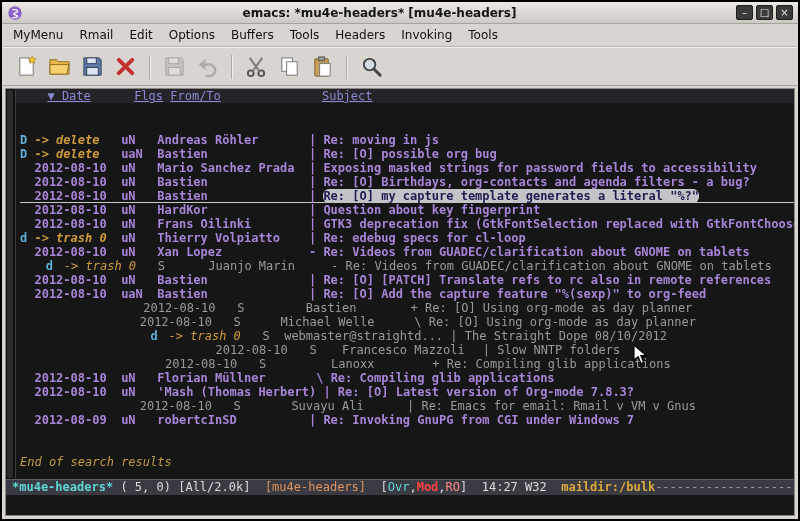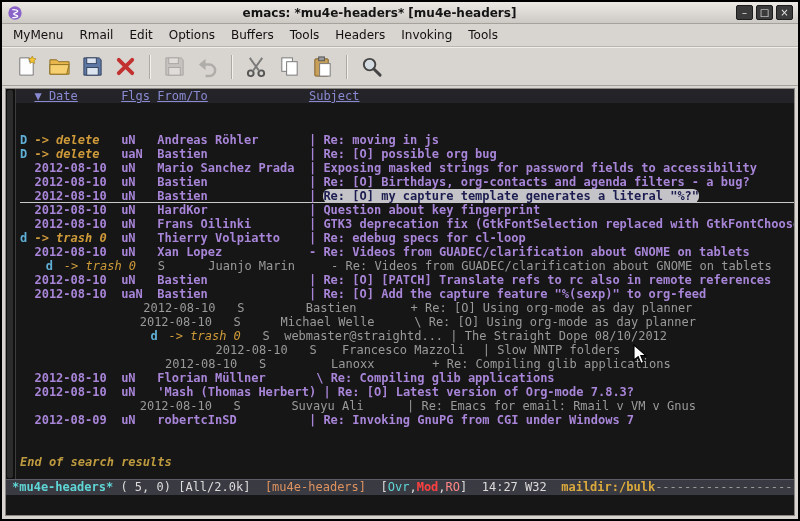"▼ Date Flgs From/To Subject" .header-line { padding-left: 4px -> 17px }
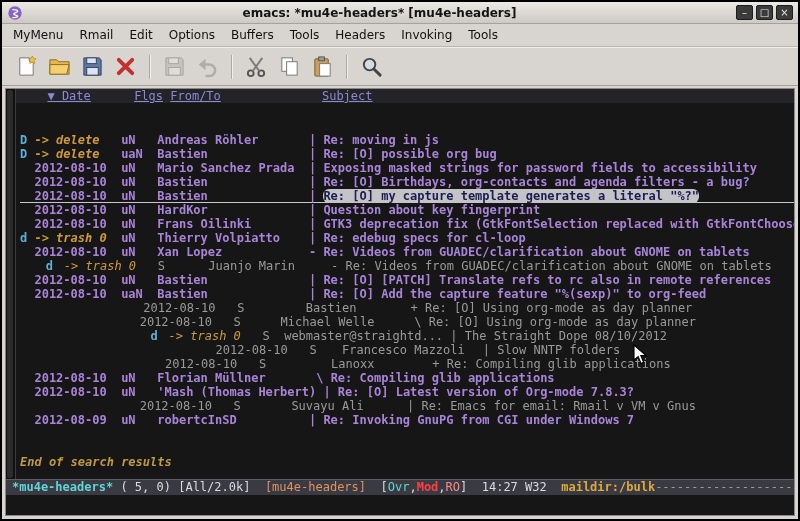"End of search results" .end-marker { font-weight: bold -> normal }
